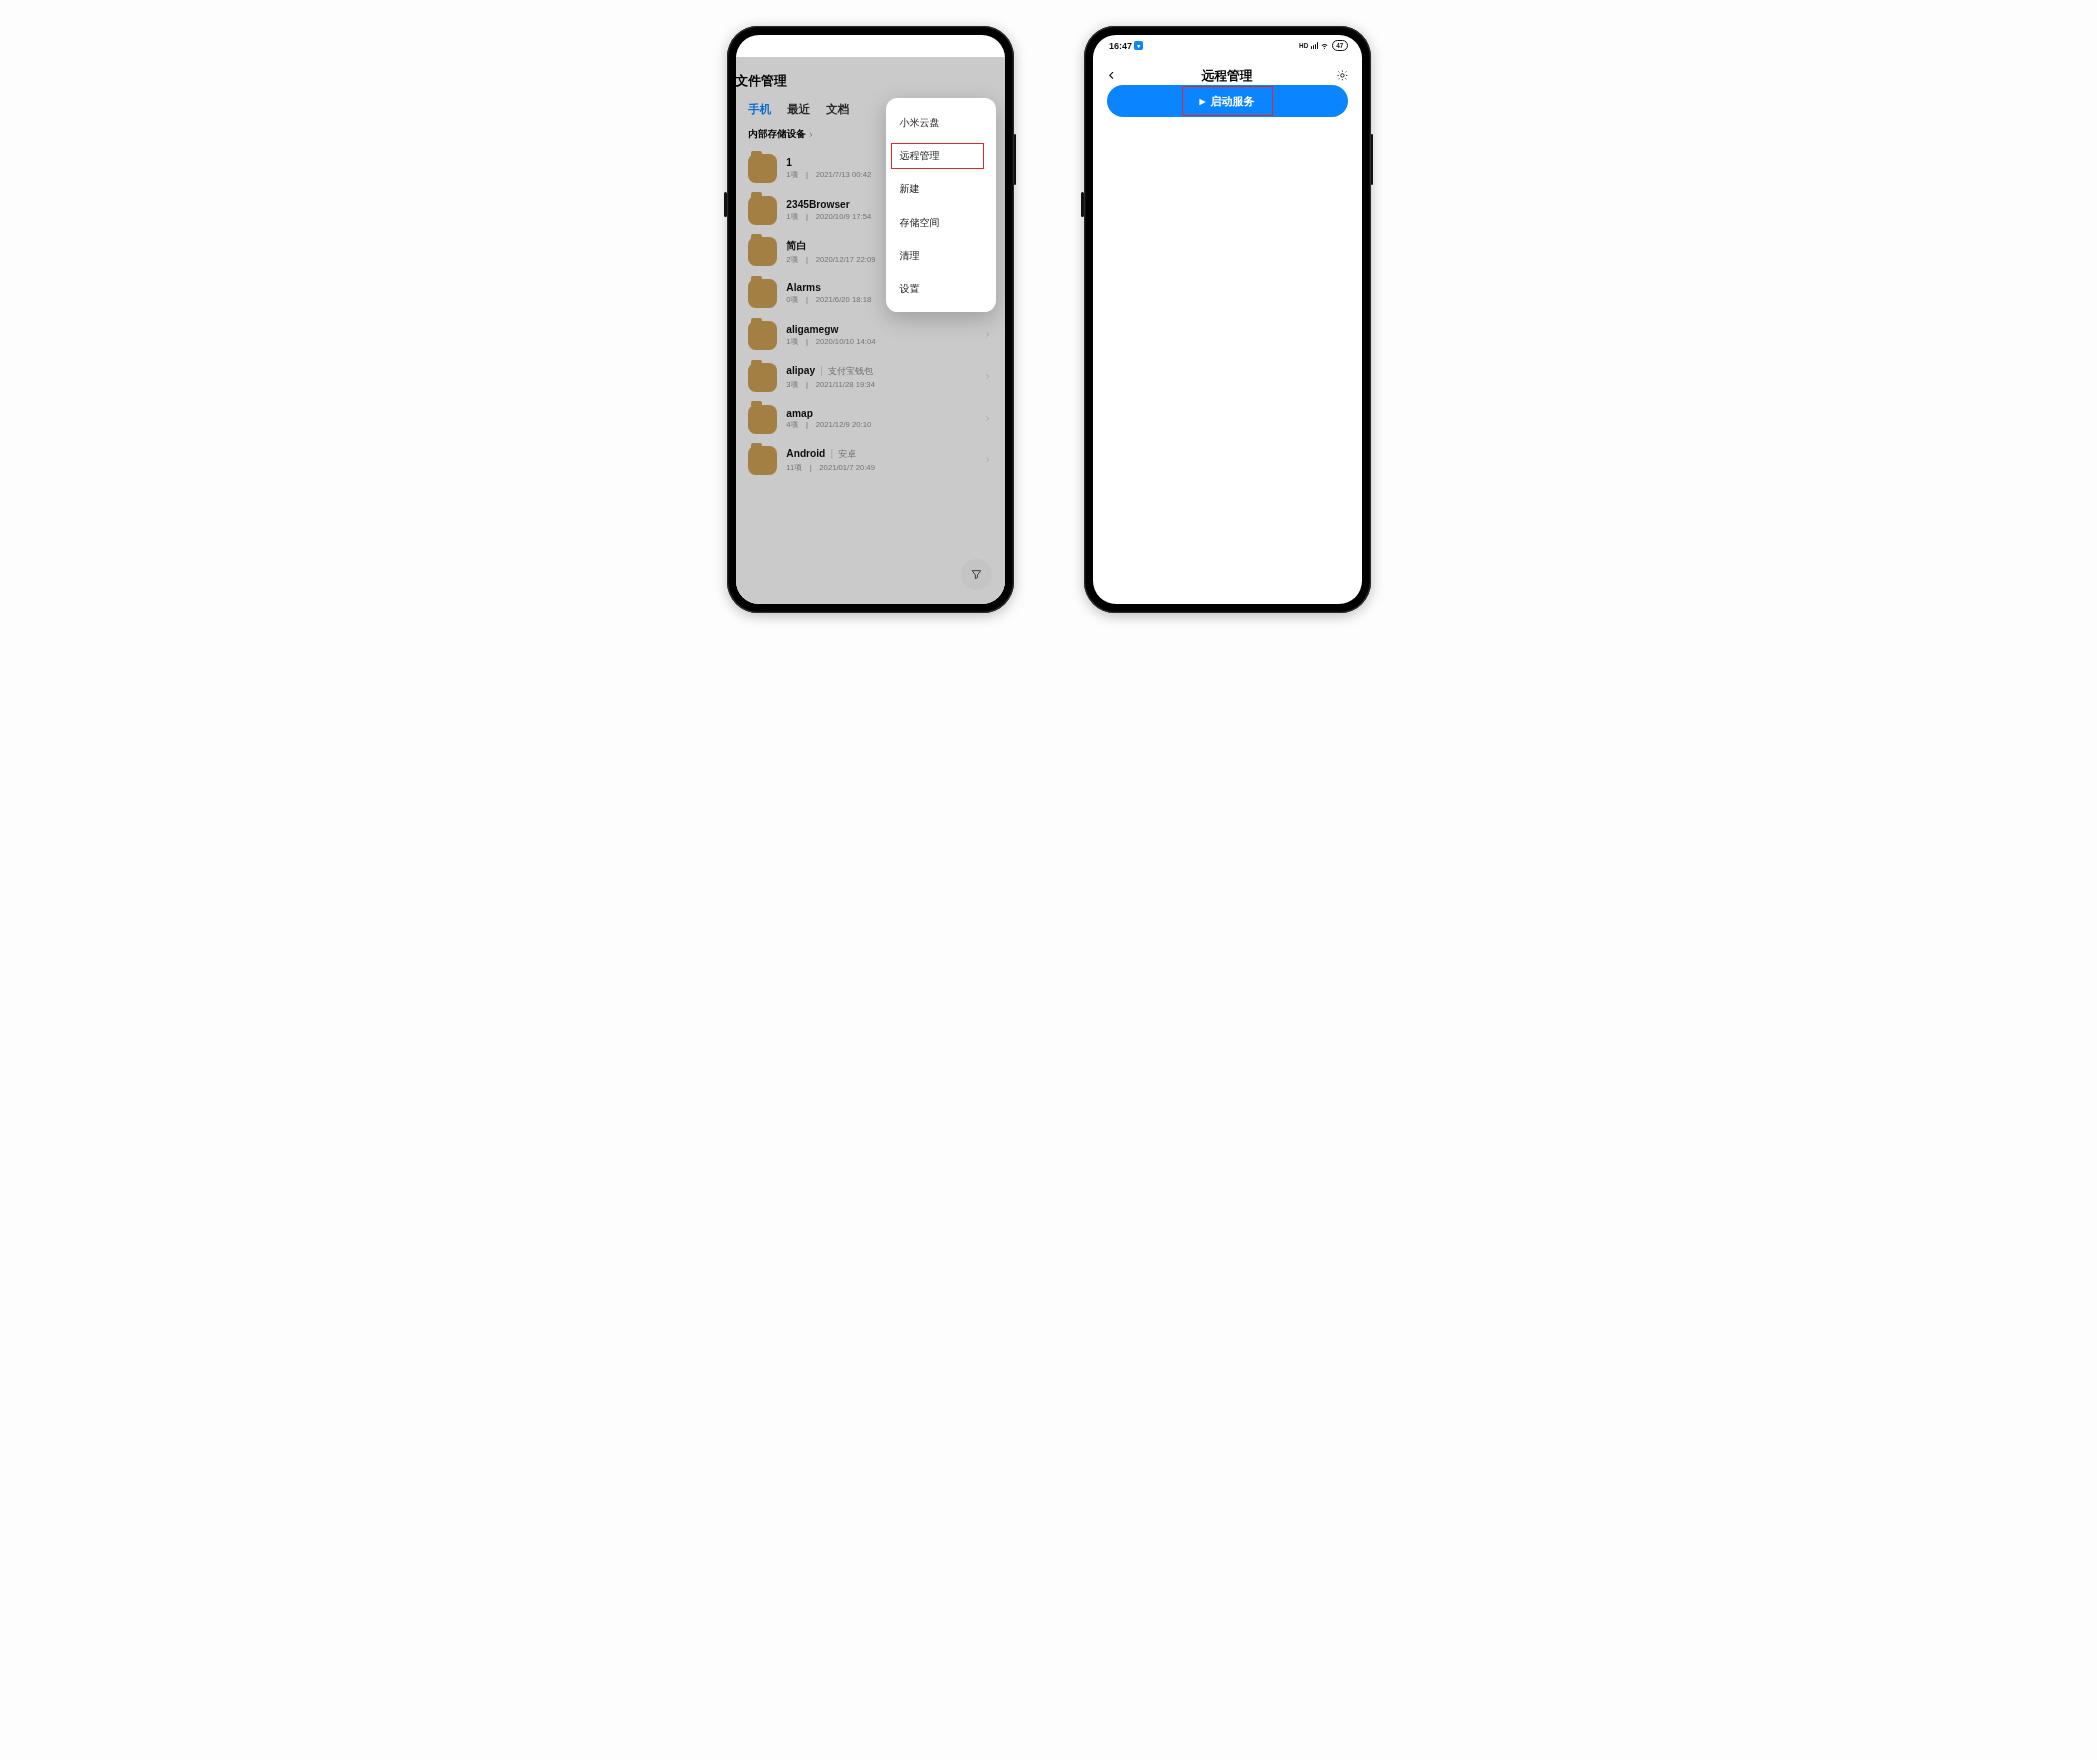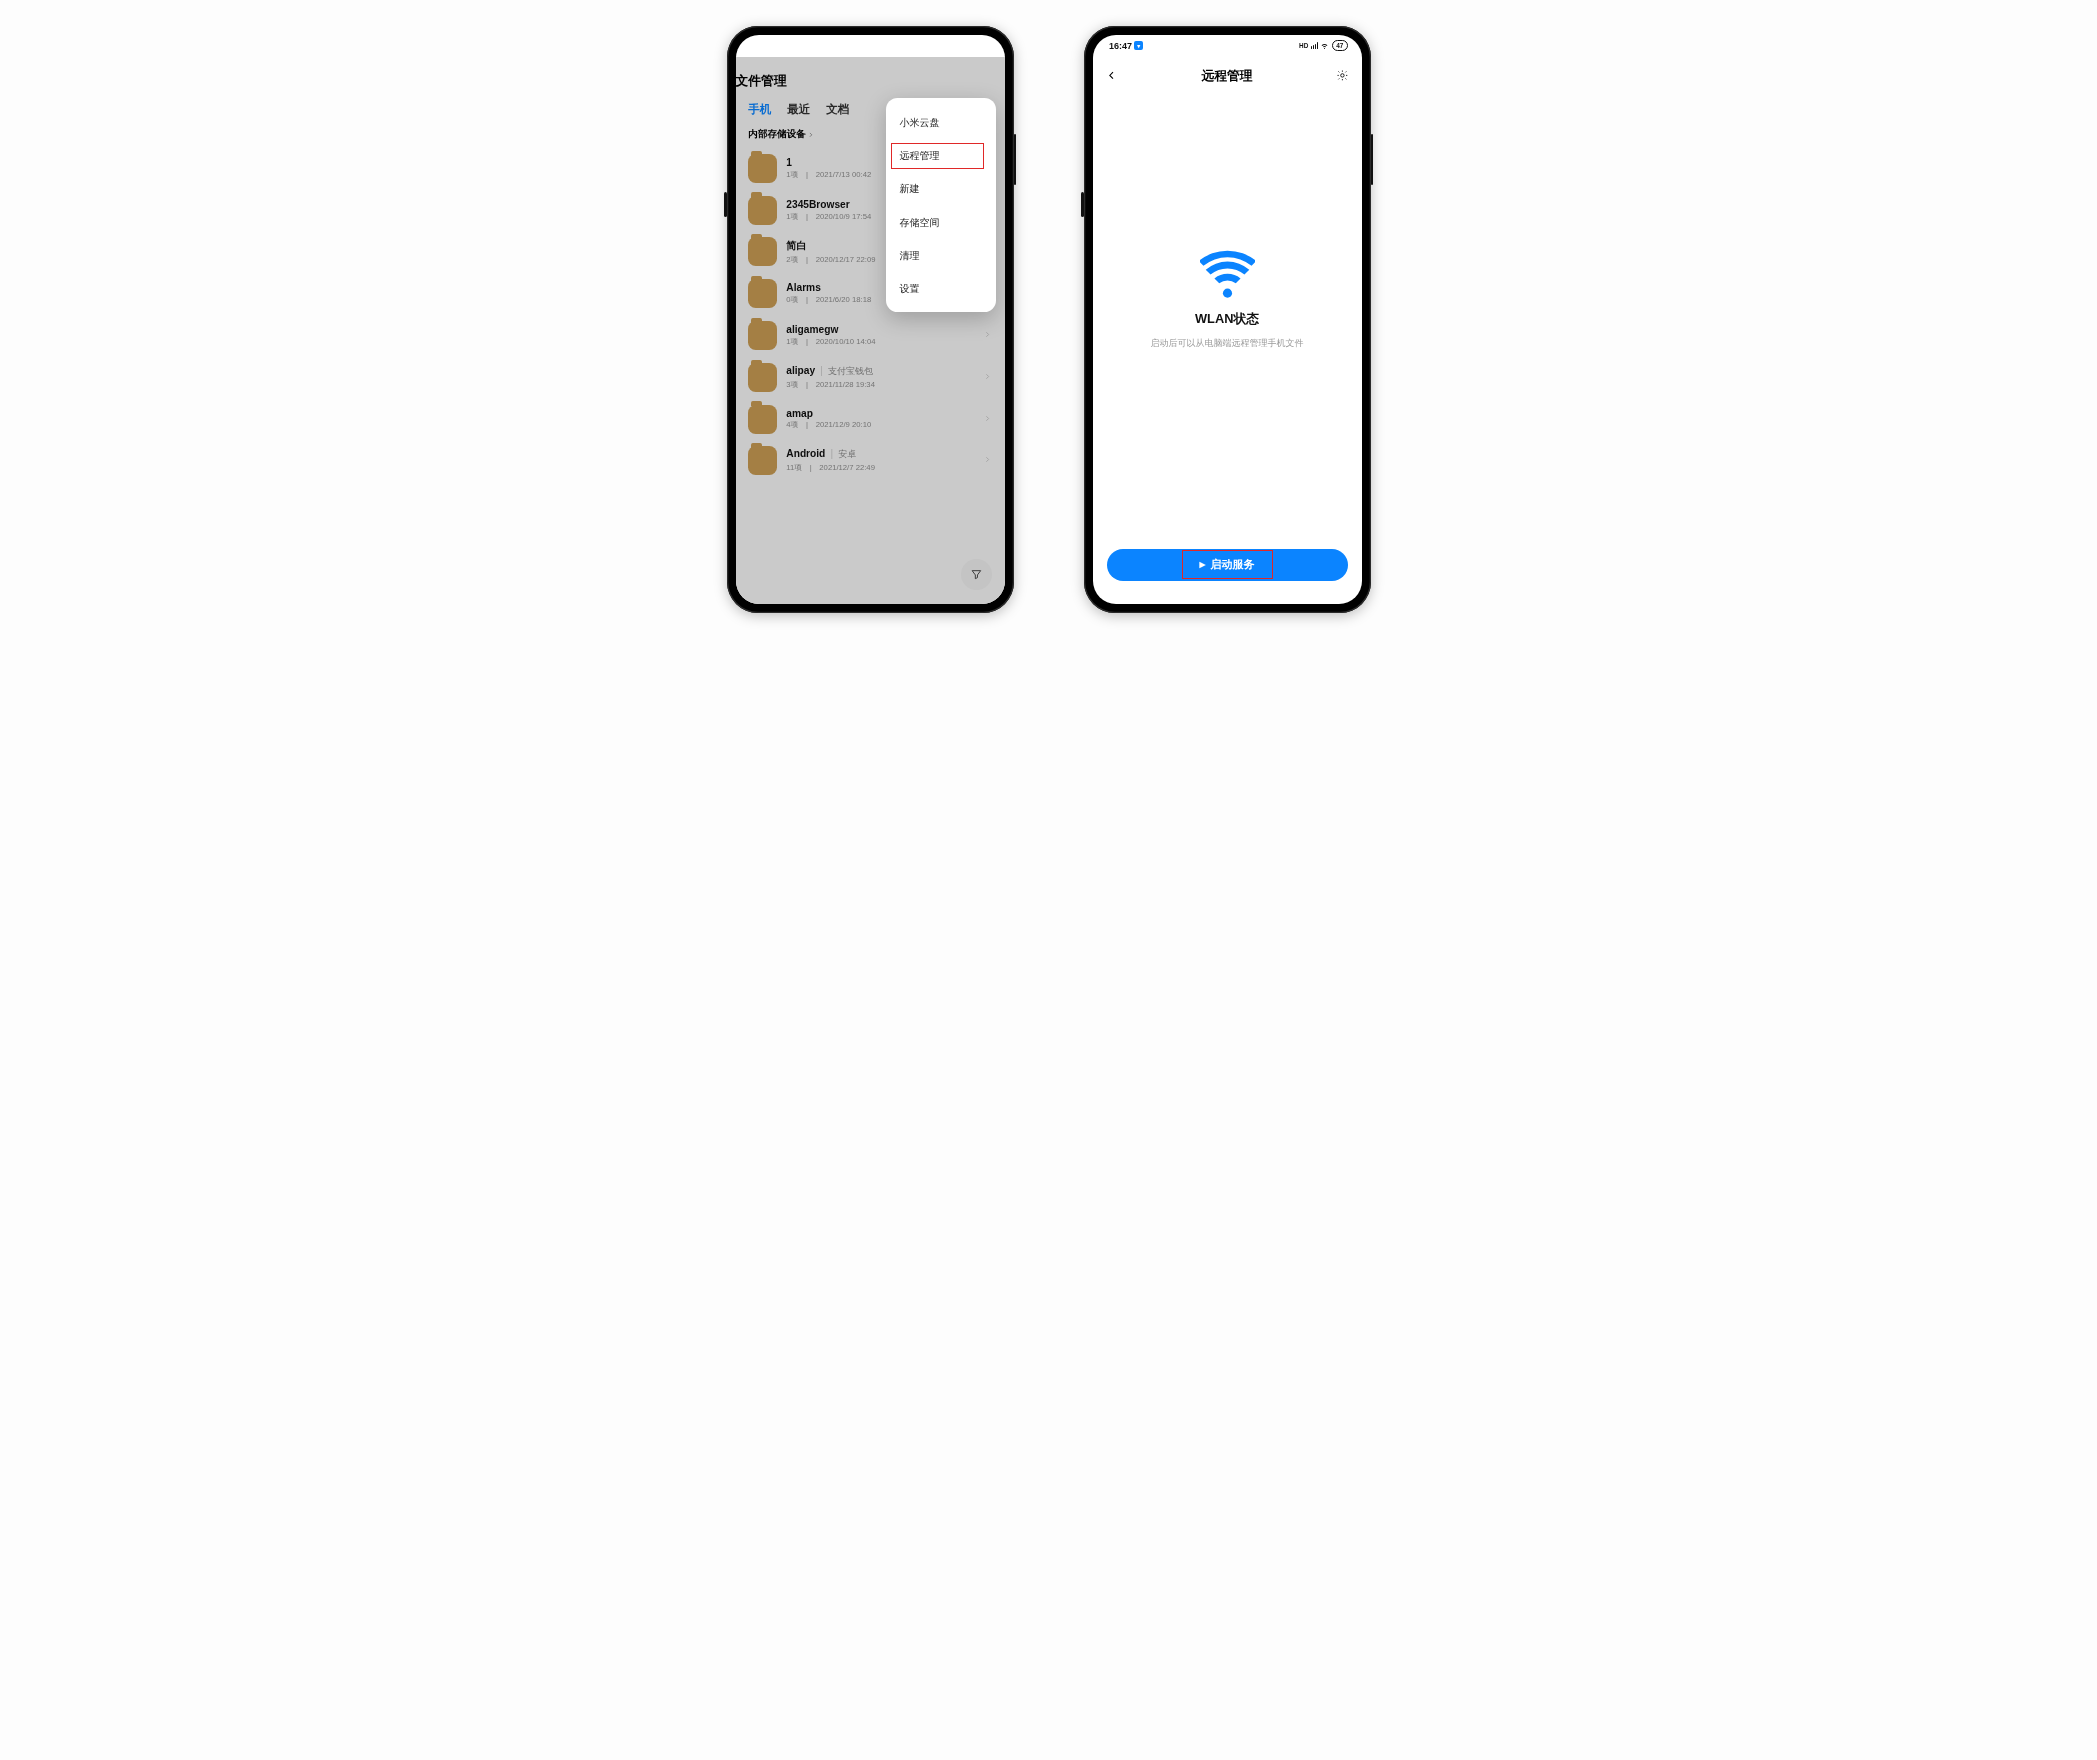"WLAN状态" div.rm-center { html: <div> <div> <svg> <path></path> <path></path> <path></path> <path></path> </svg> </div> <div>WLAN状态</div> <div>启动后可以从电脑端远程管理手机文件</div> </div> -> none }
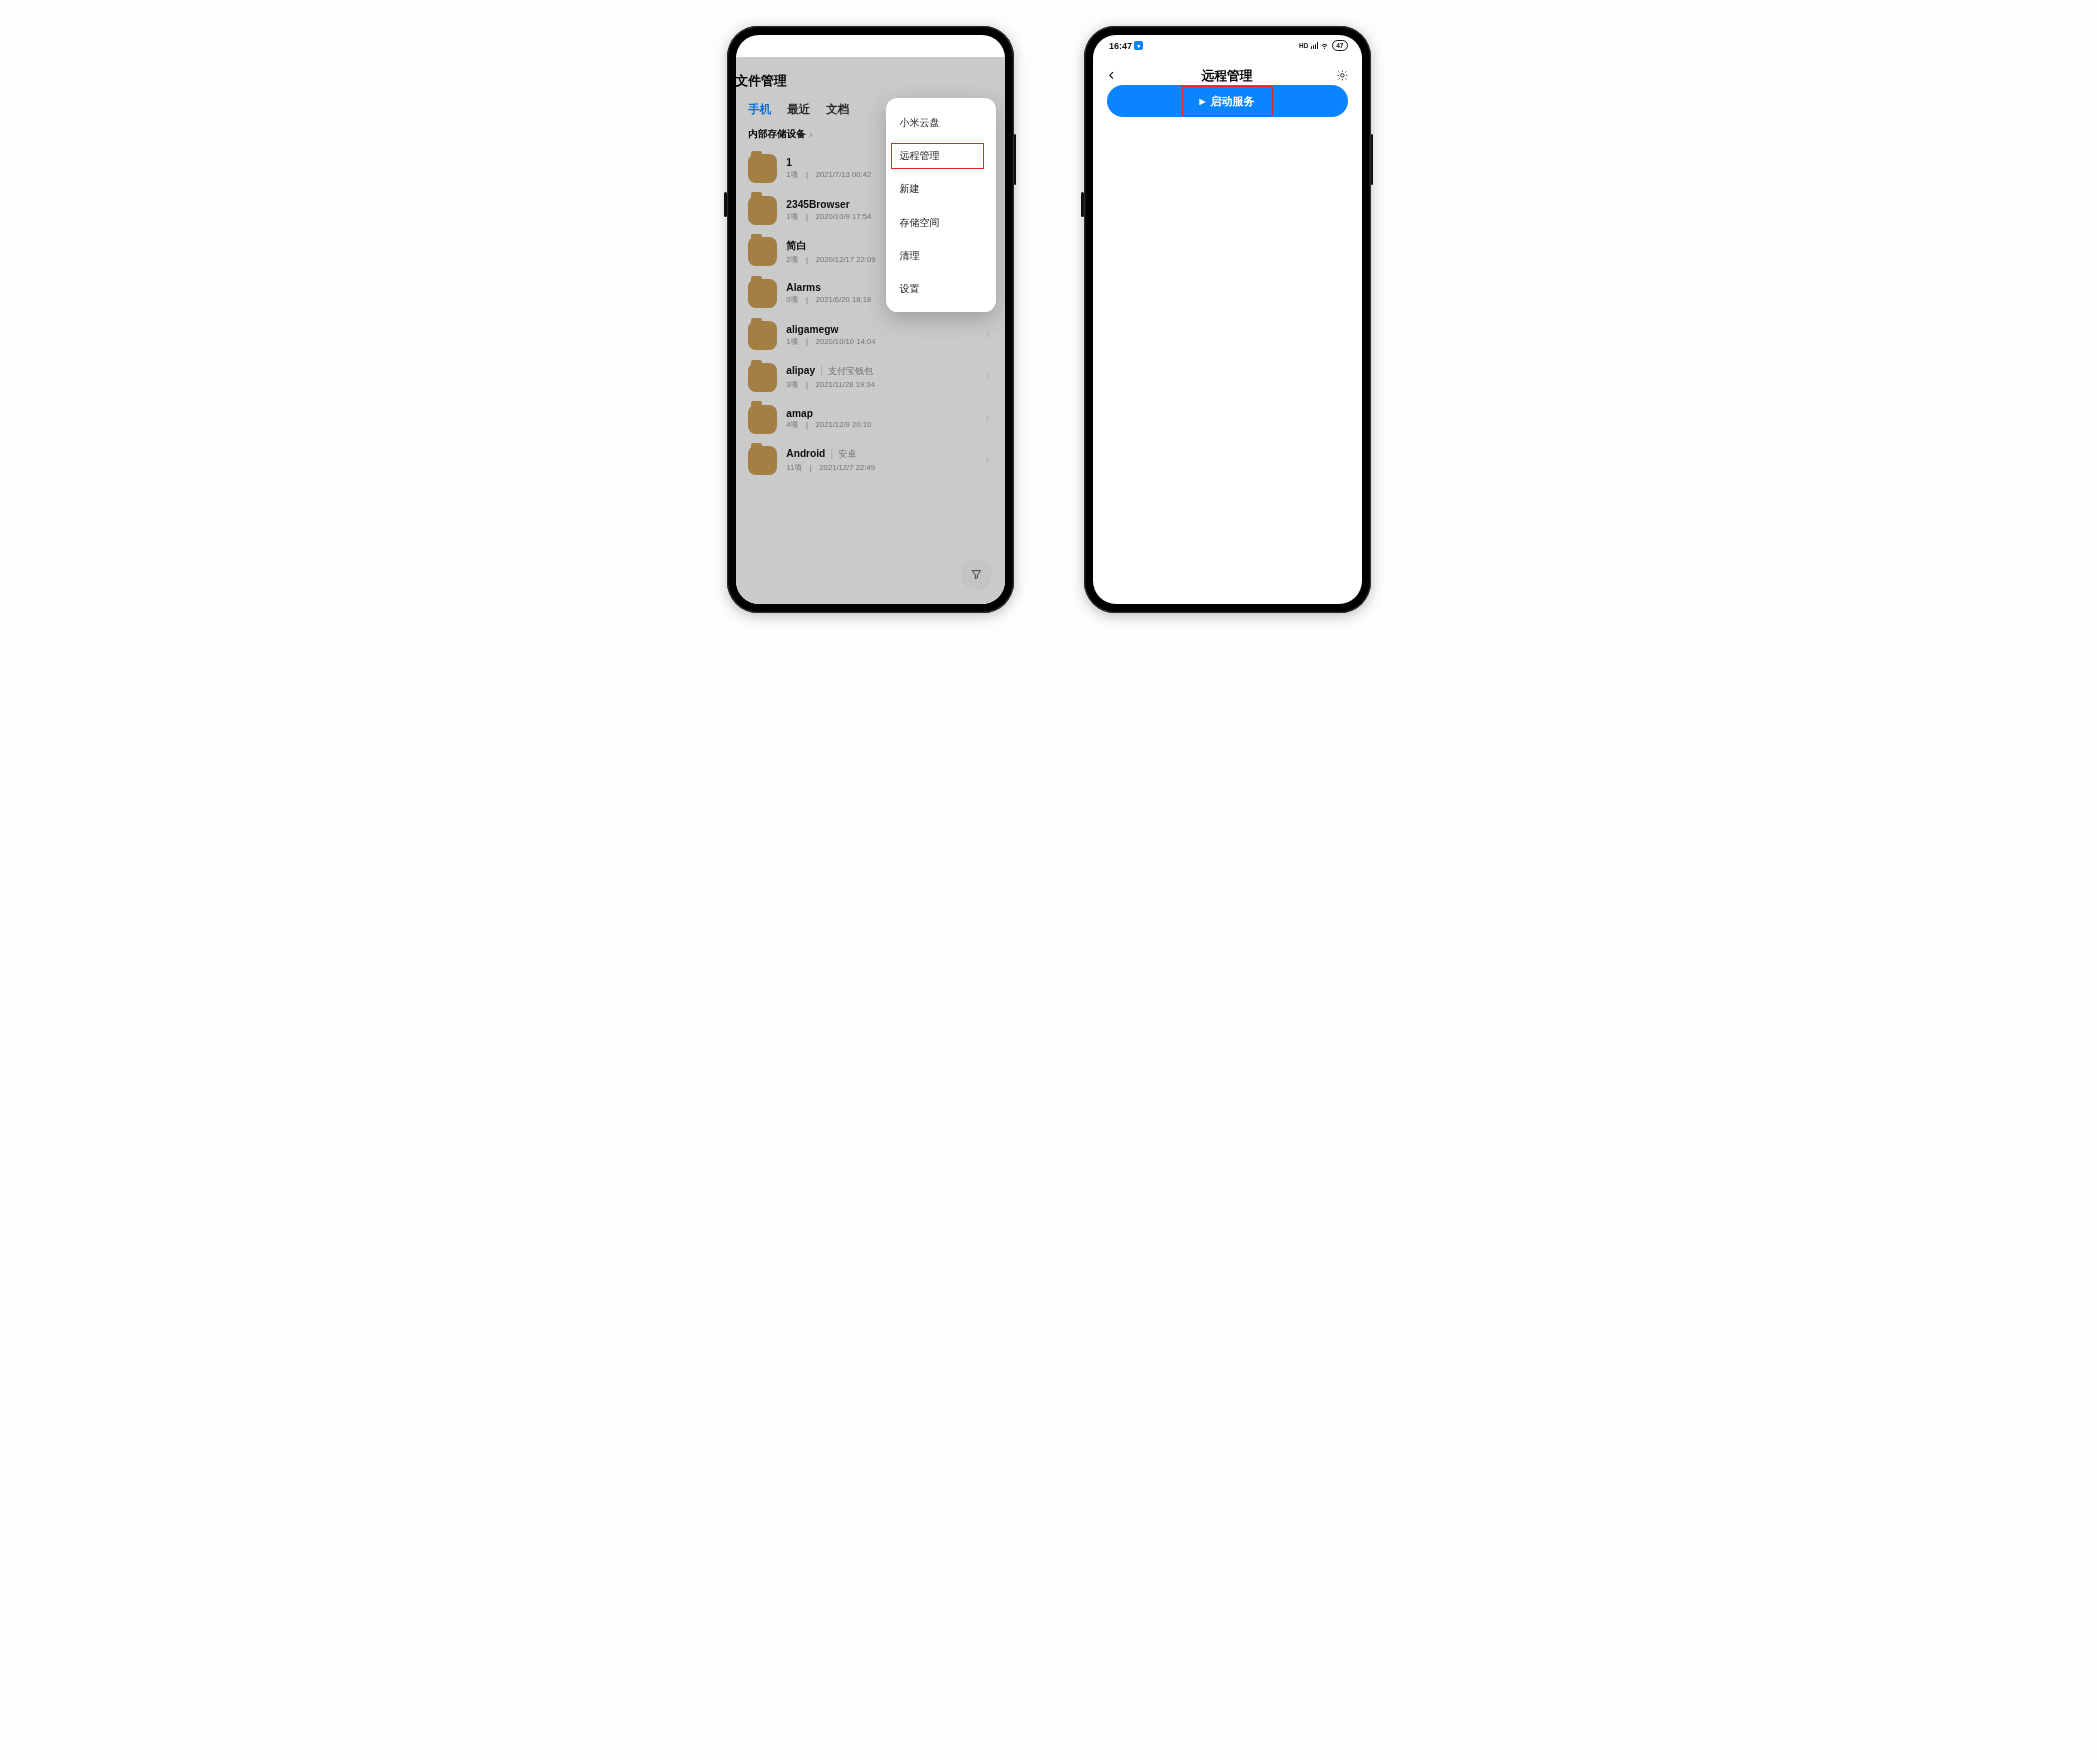"11项 | 2021/12/7 22:49" div.file-meta { text: 2021/12/7 22:49 -> 2021/01/7 20:49 }
